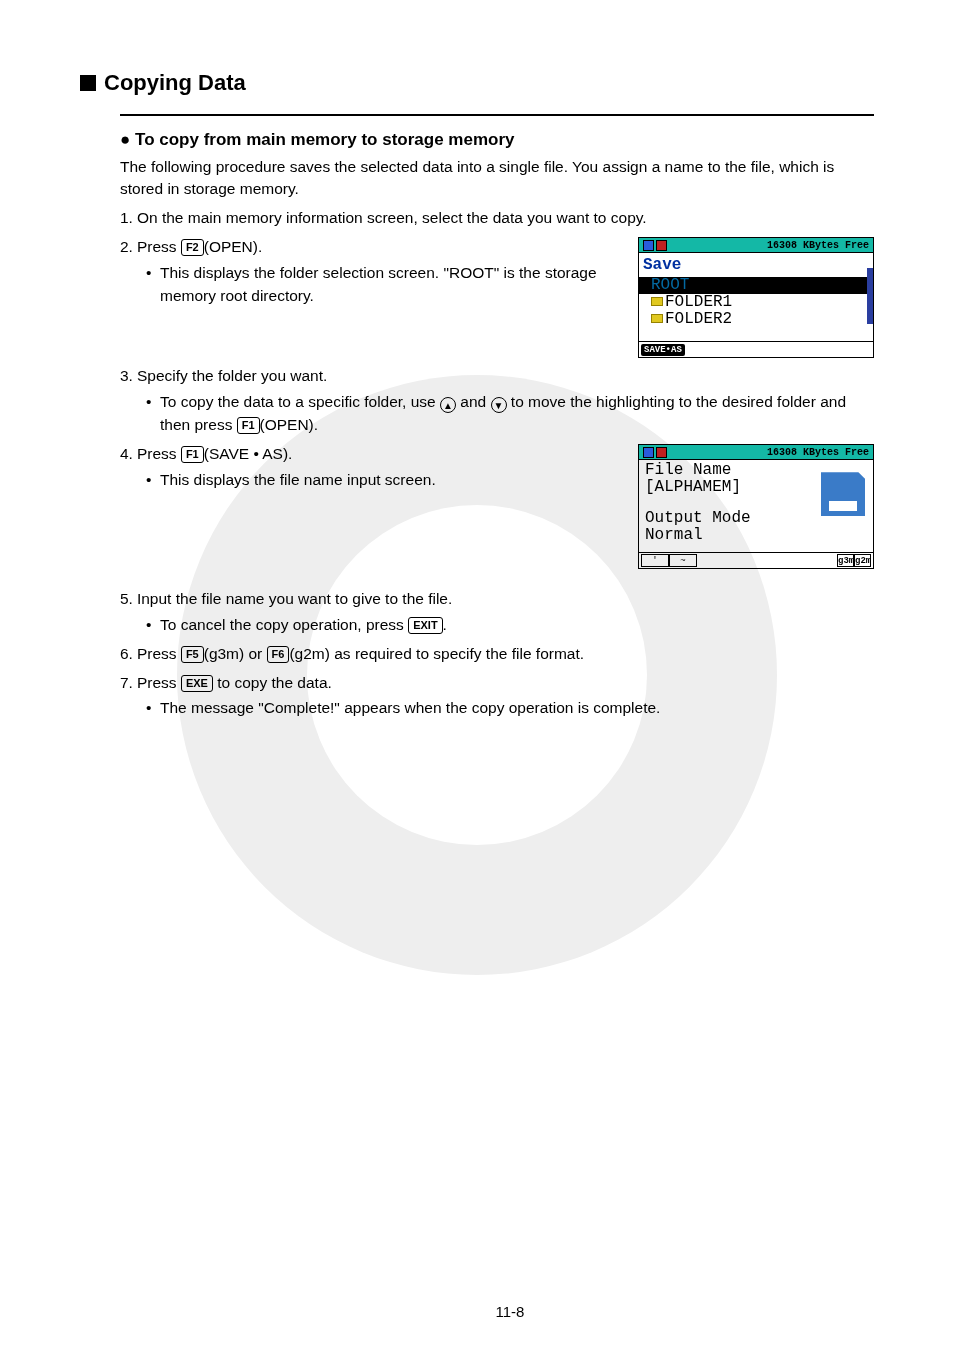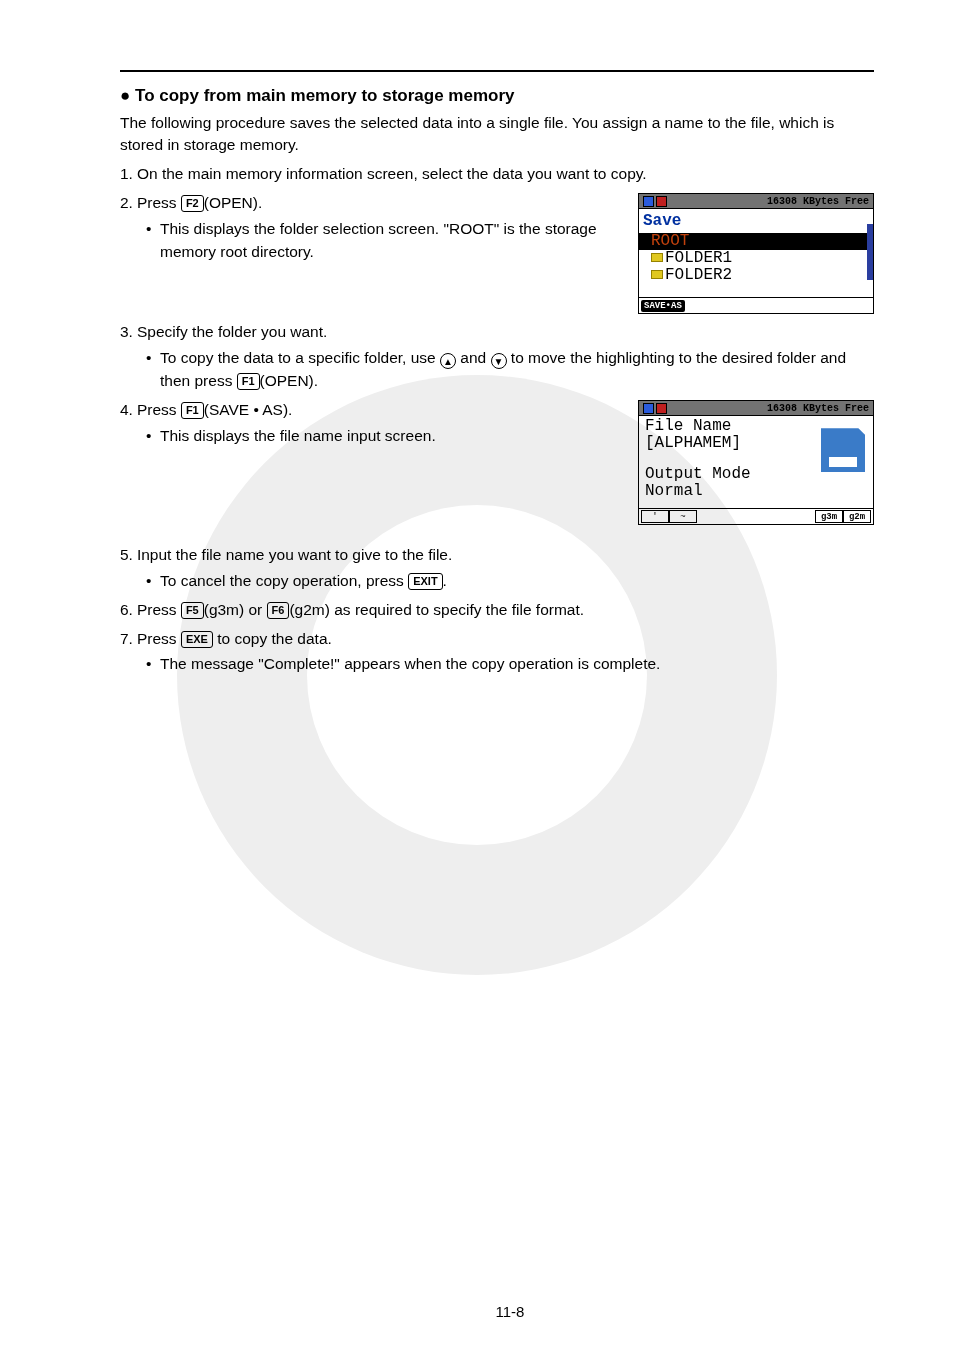"Copying Data" div.section-heading { html: none -> <div> <span></span> <span>Copying Data</span> </div> }
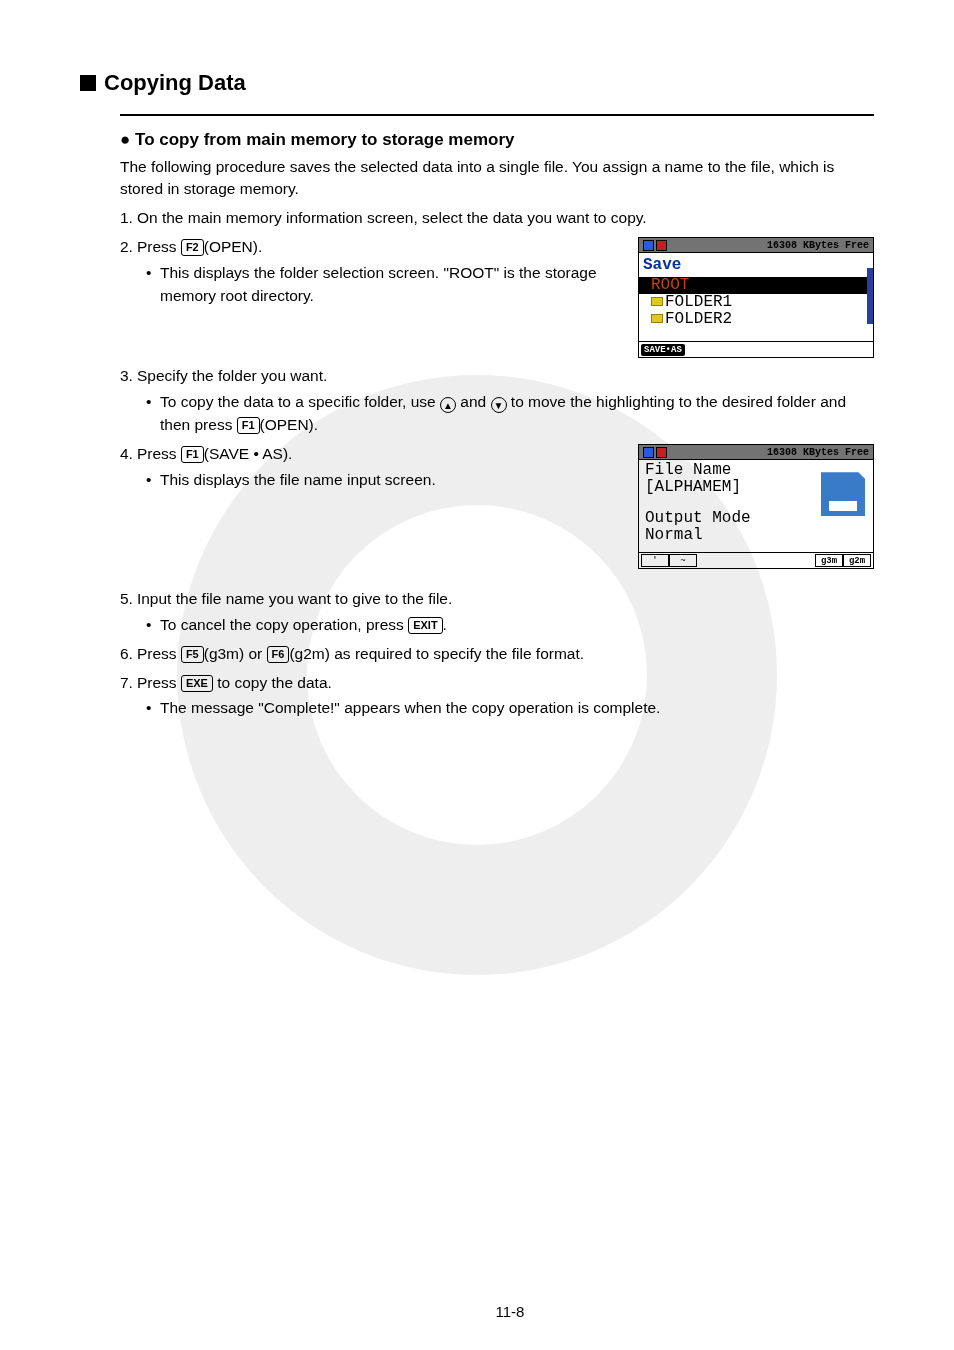"16308 KBytes Free" .calc .statusbar { background: #737373 -> #14b8a6 }
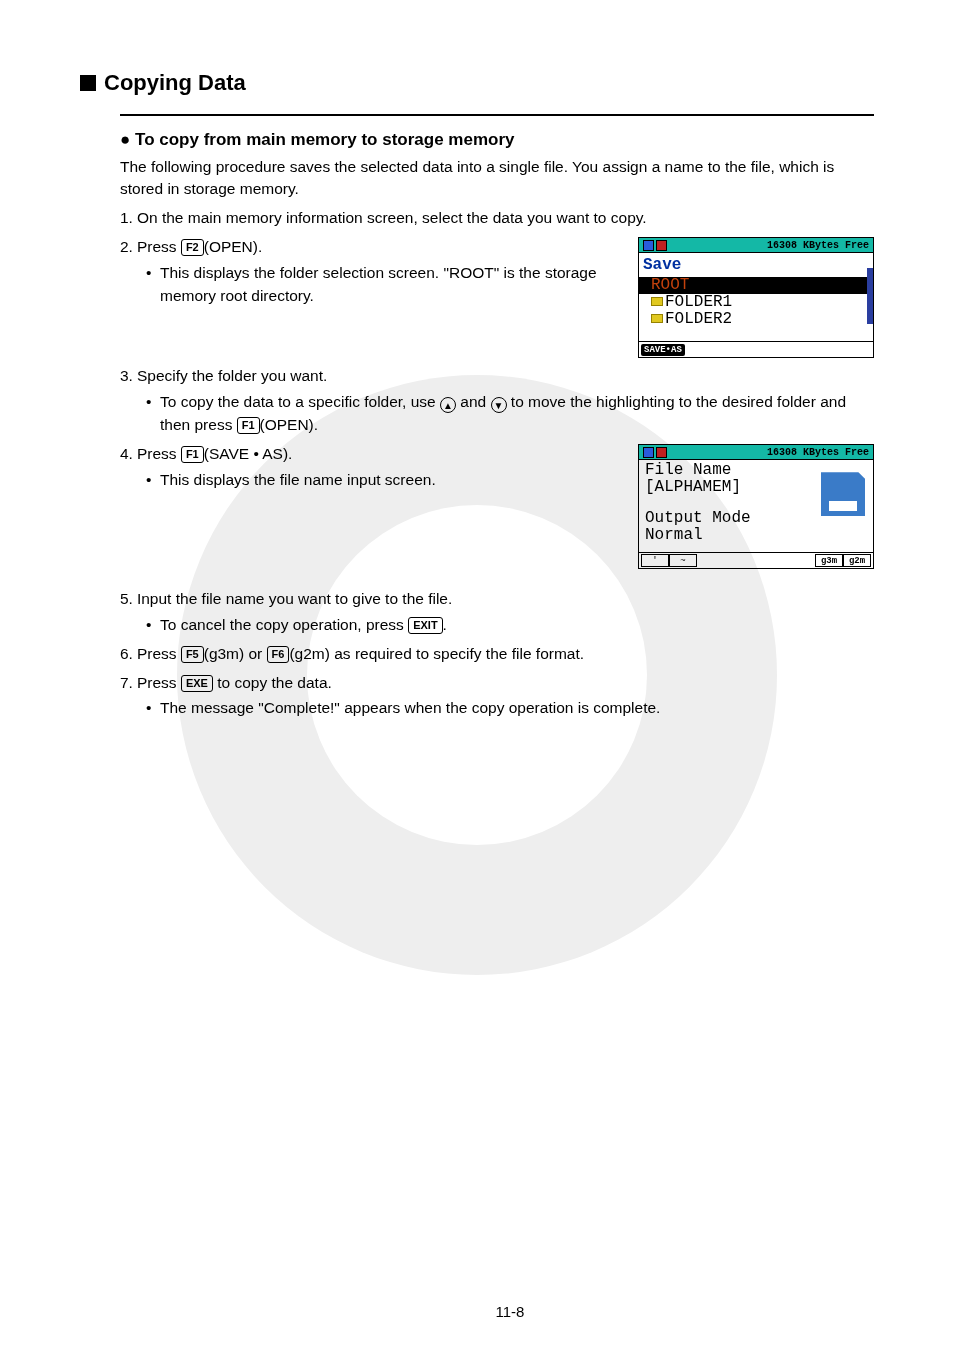"ROOT" .calc .item.selected { color: #c2410c -> #0369a1 }
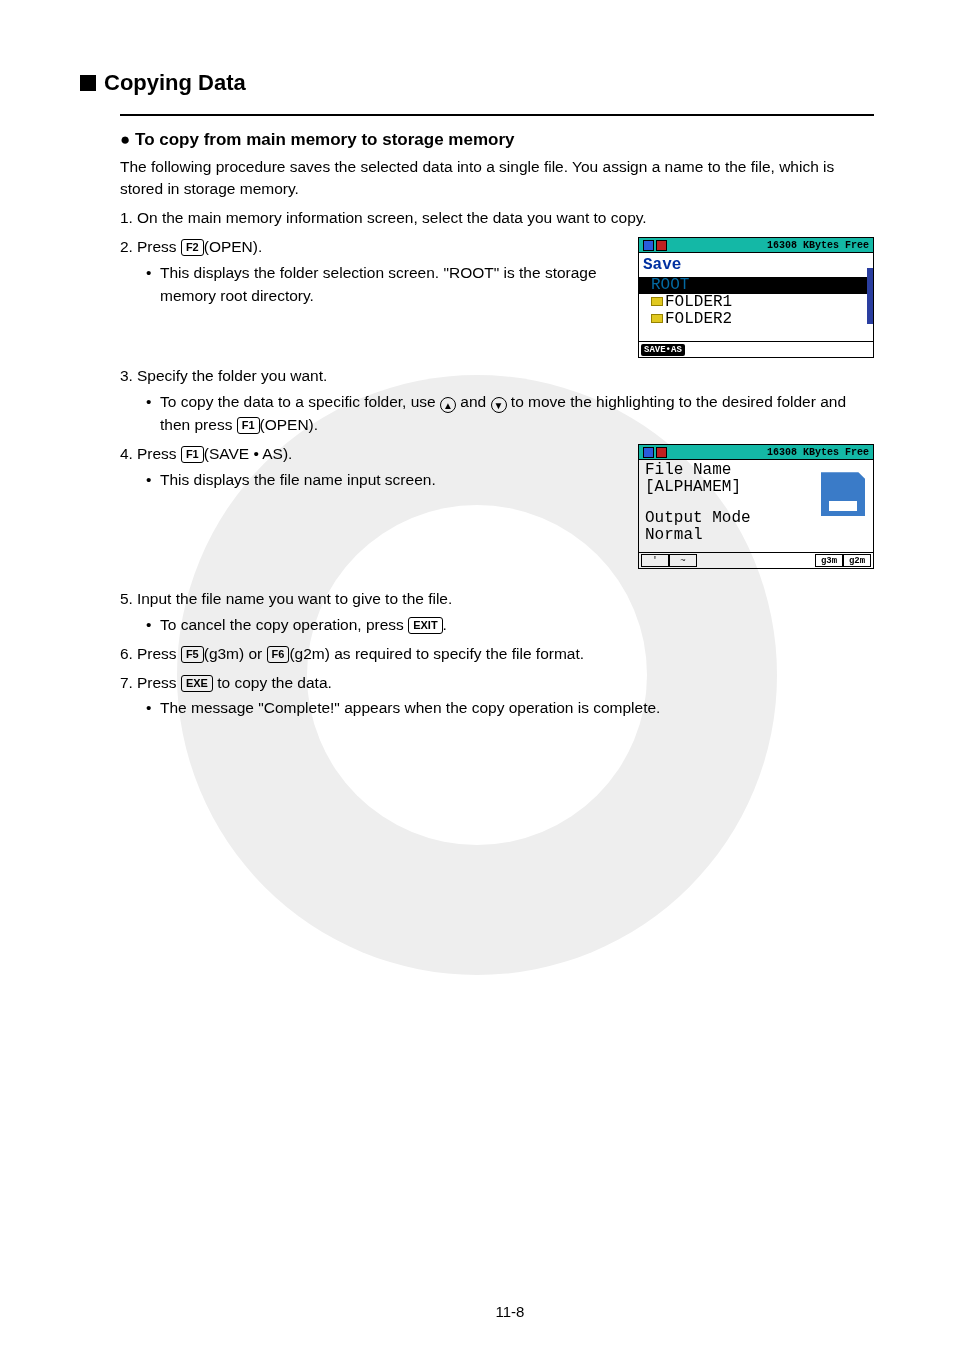"g3m" .fkey-outline.small { width: 28px -> 17px }
